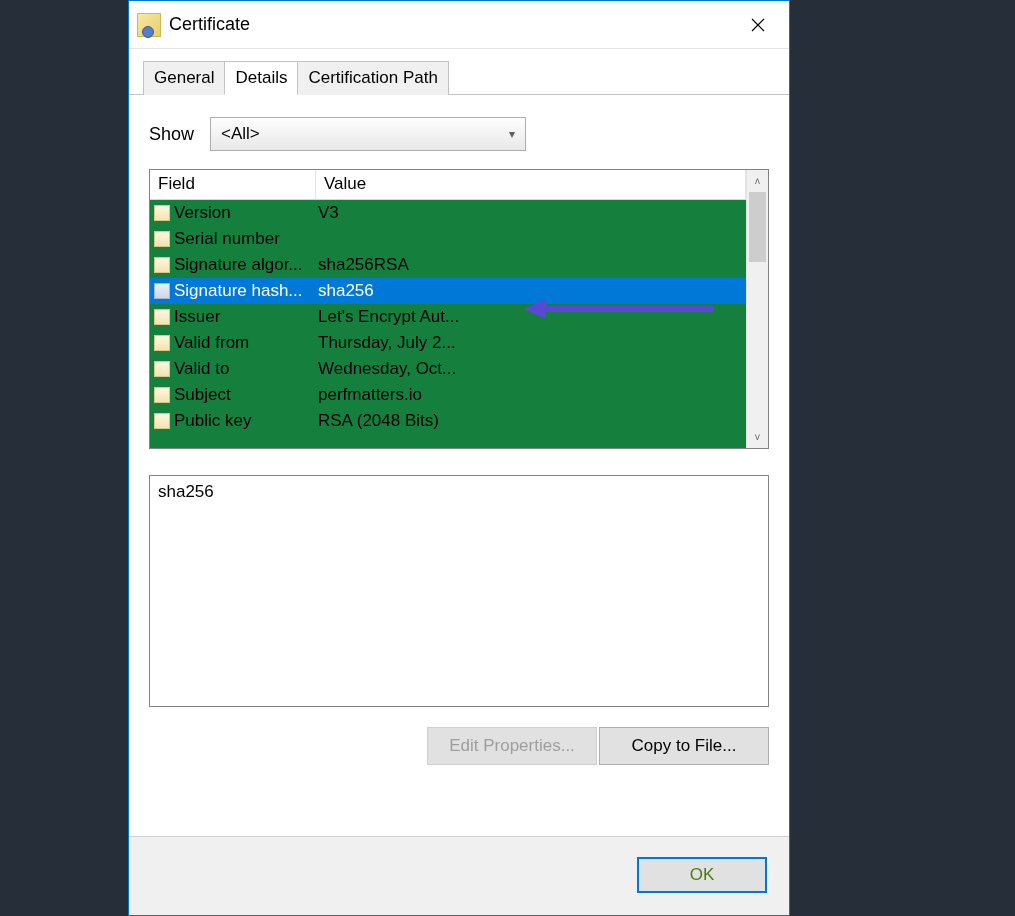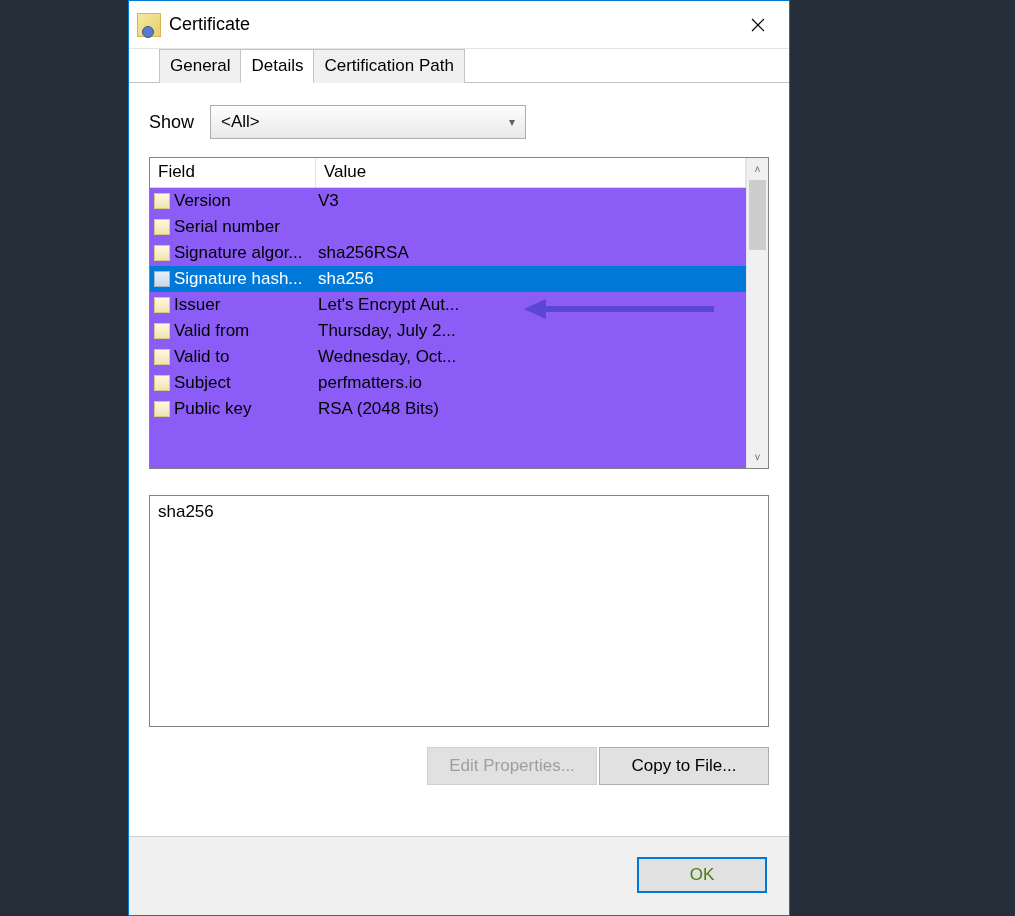"General" .tabs { margin-top: none -> 12px; padding-left: 30px -> 14px }
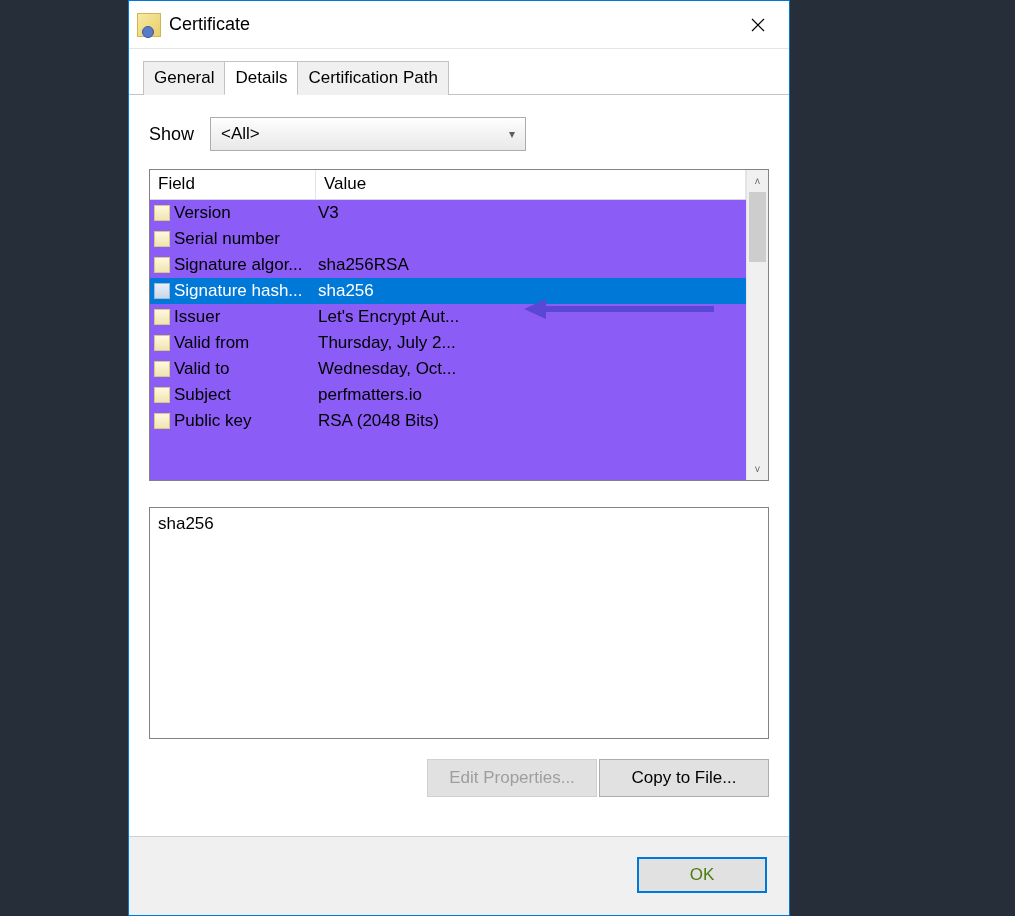"Field" .list-container { background: #8b5cf6 -> #15803d; height: 312px -> 280px }
